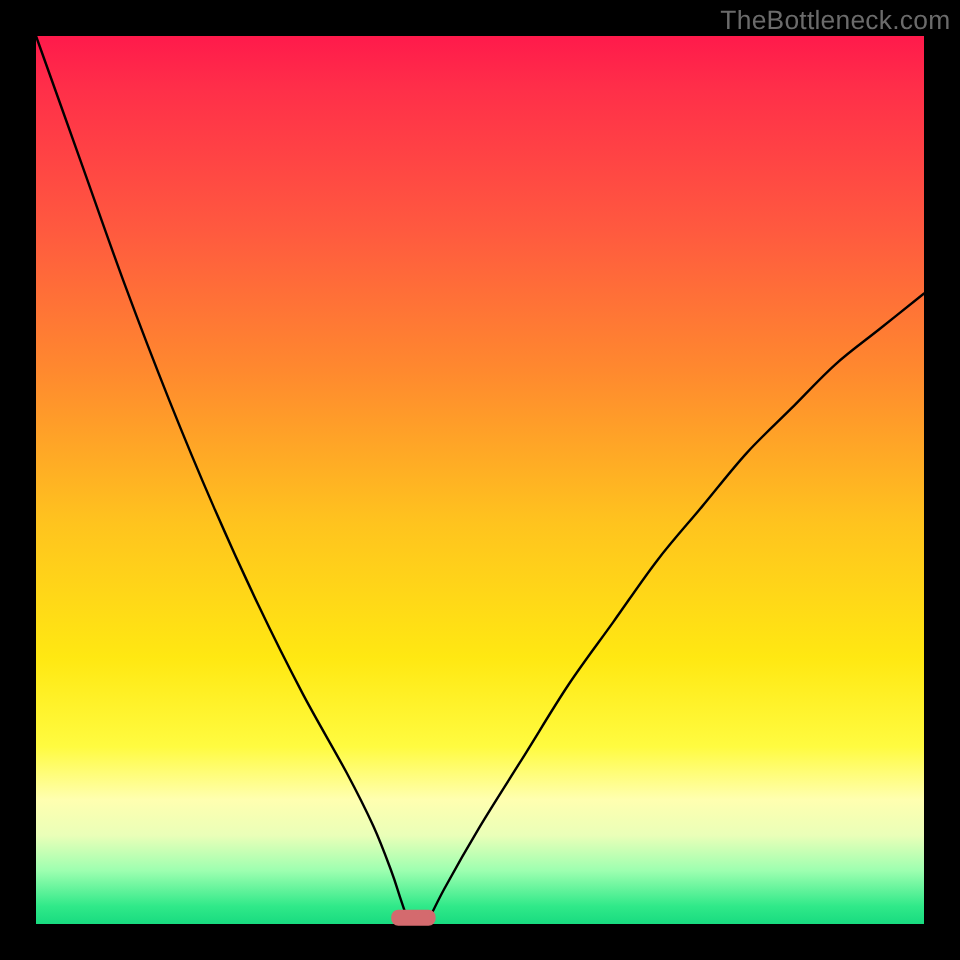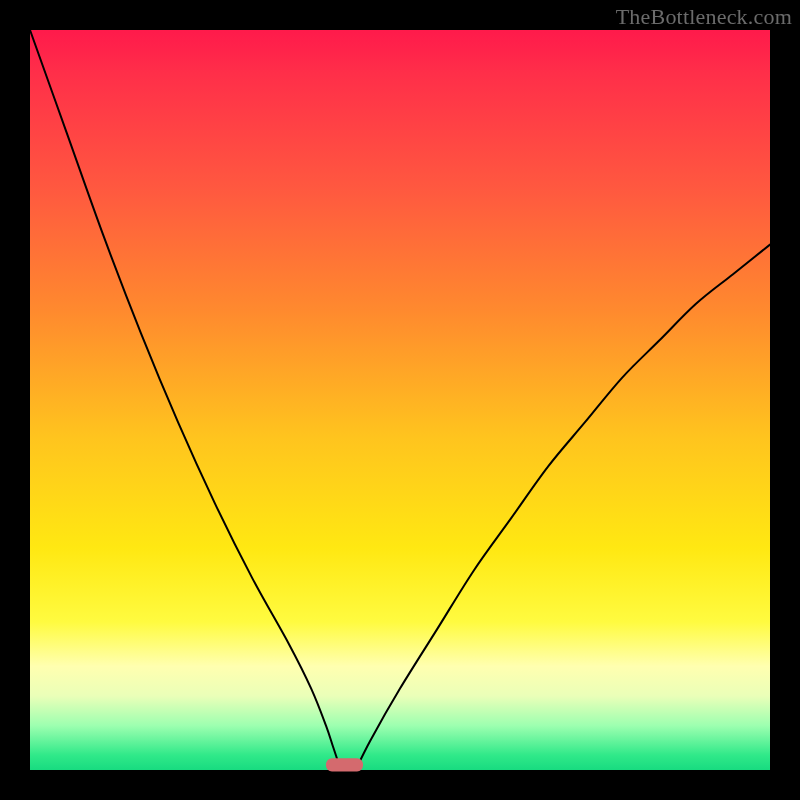"TheBottleneck.com" .outer { font-family: Liberation Serif, serif -> none }
